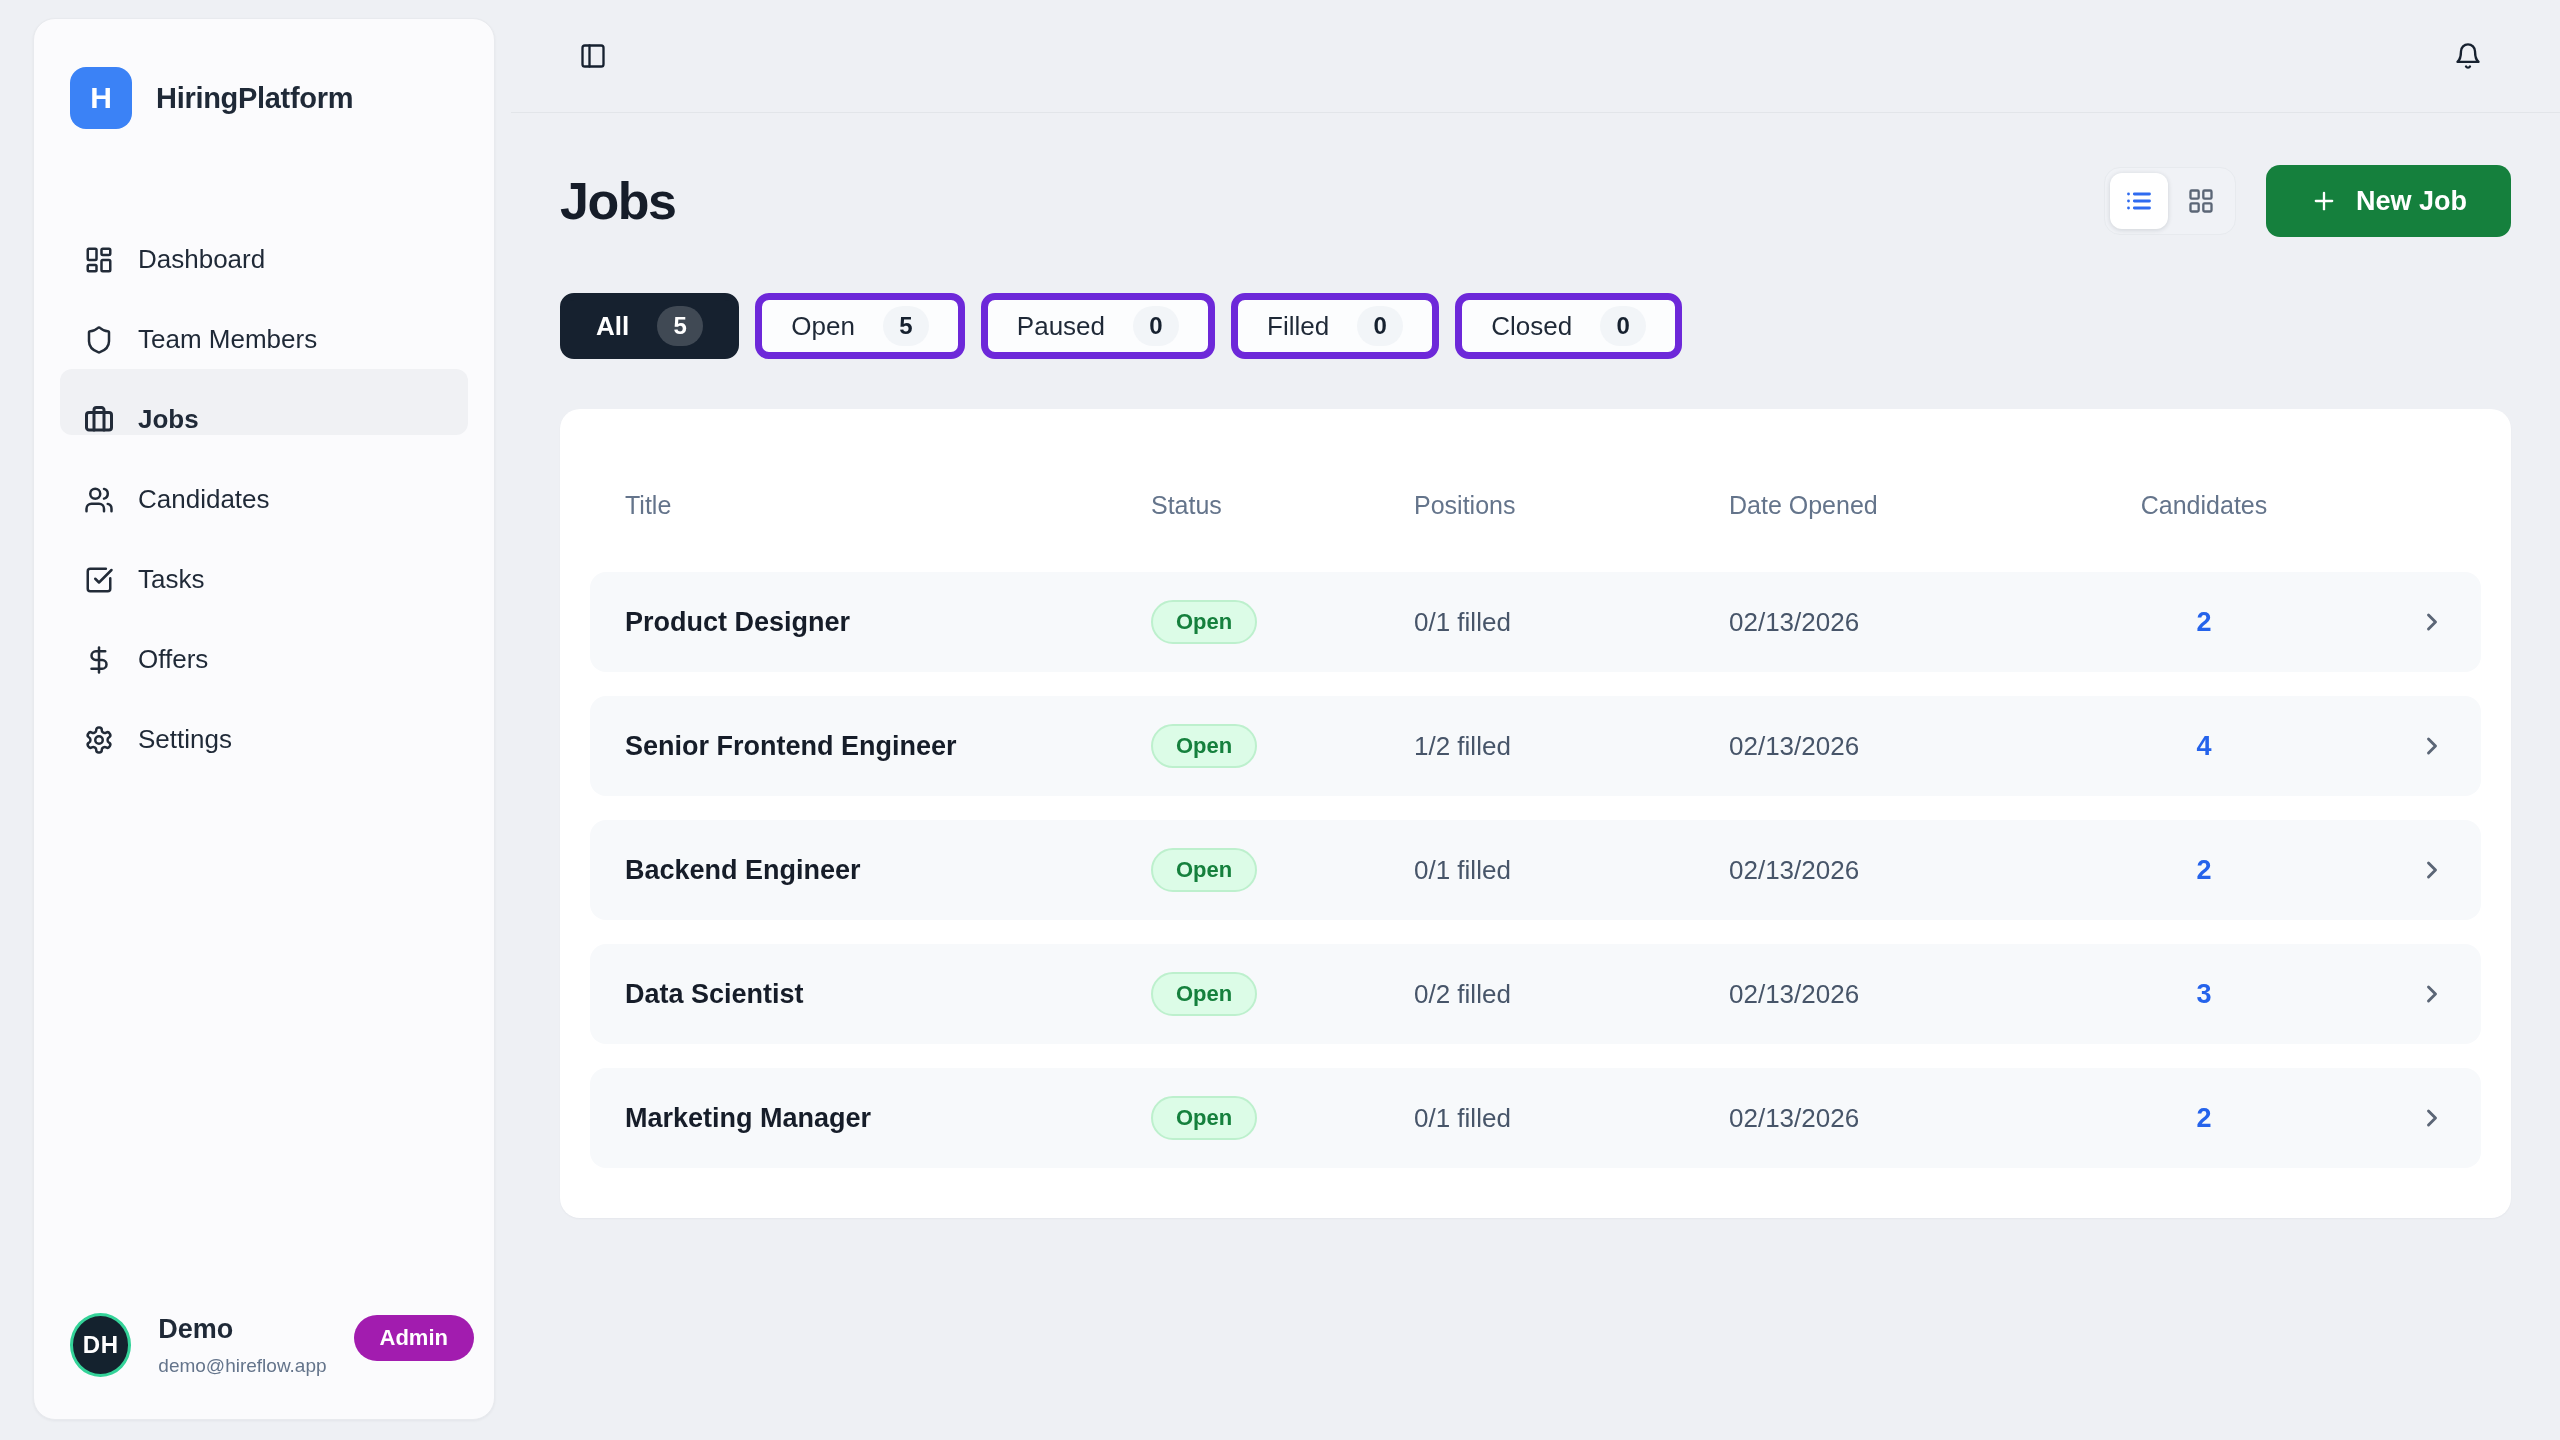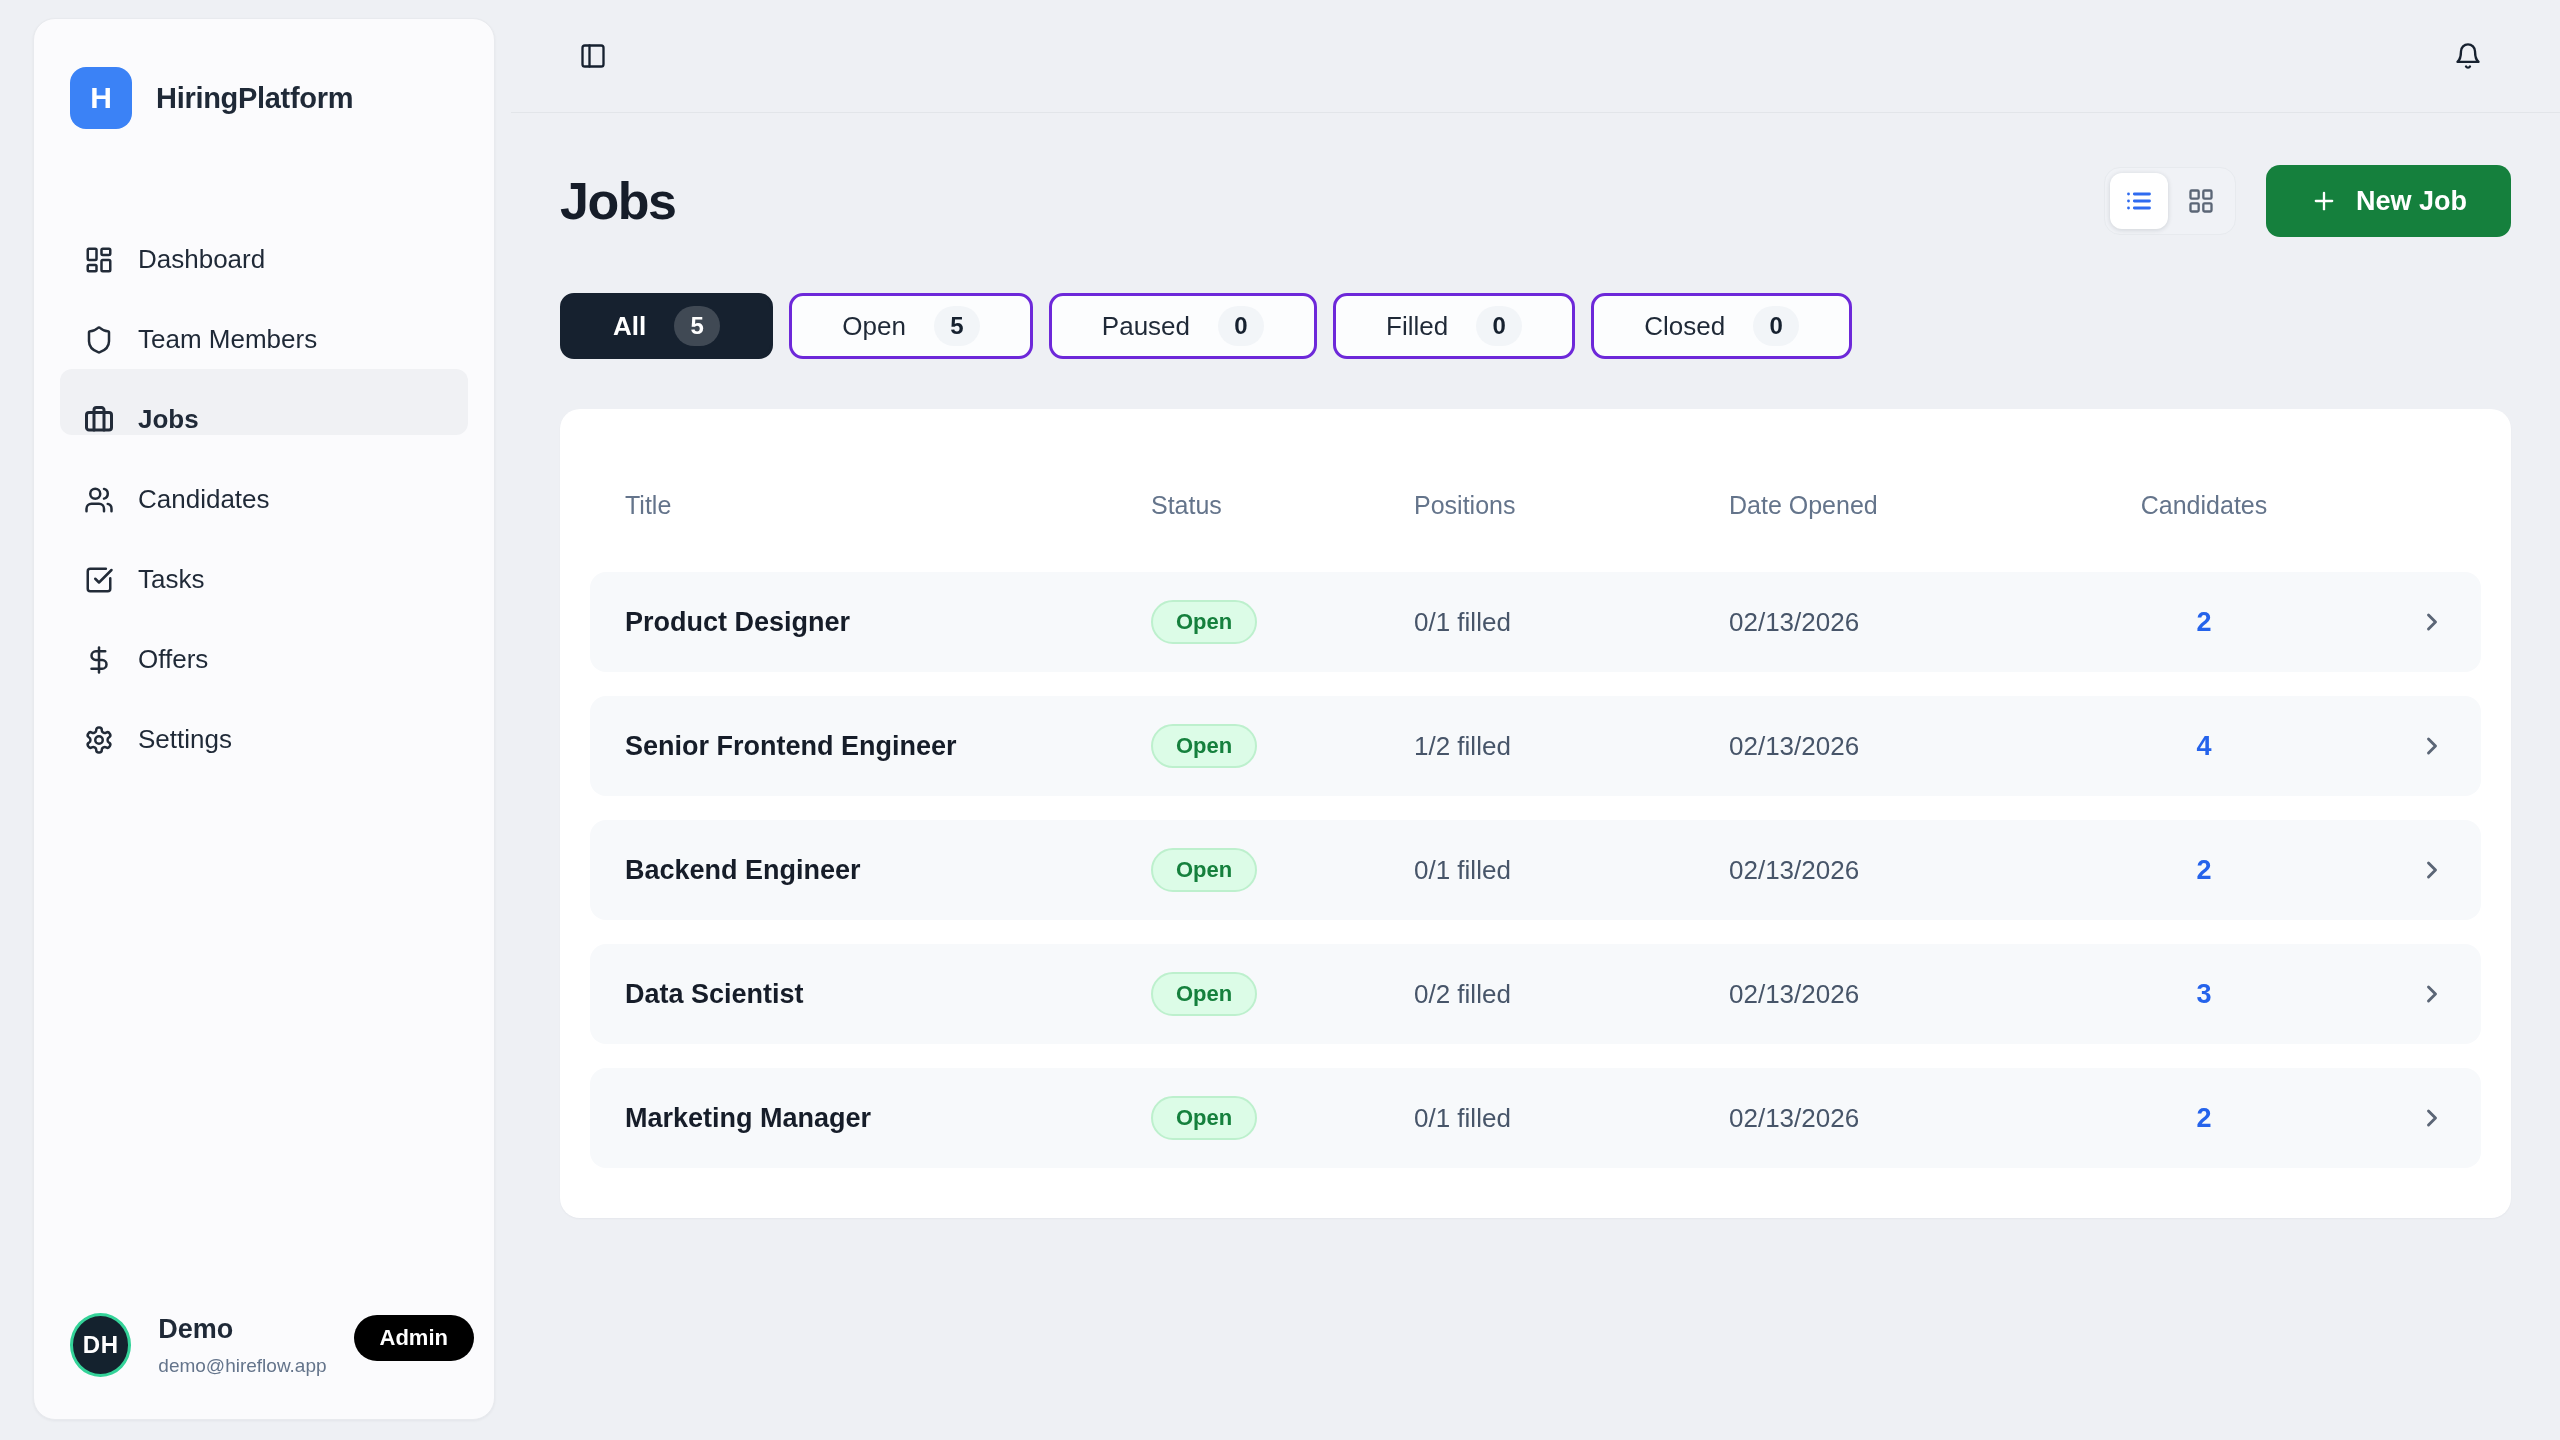"All" .filter-tab { border: 3px solid #6d28d9 -> 7px solid #6d28d9; padding: 0 50px -> 0 29px }
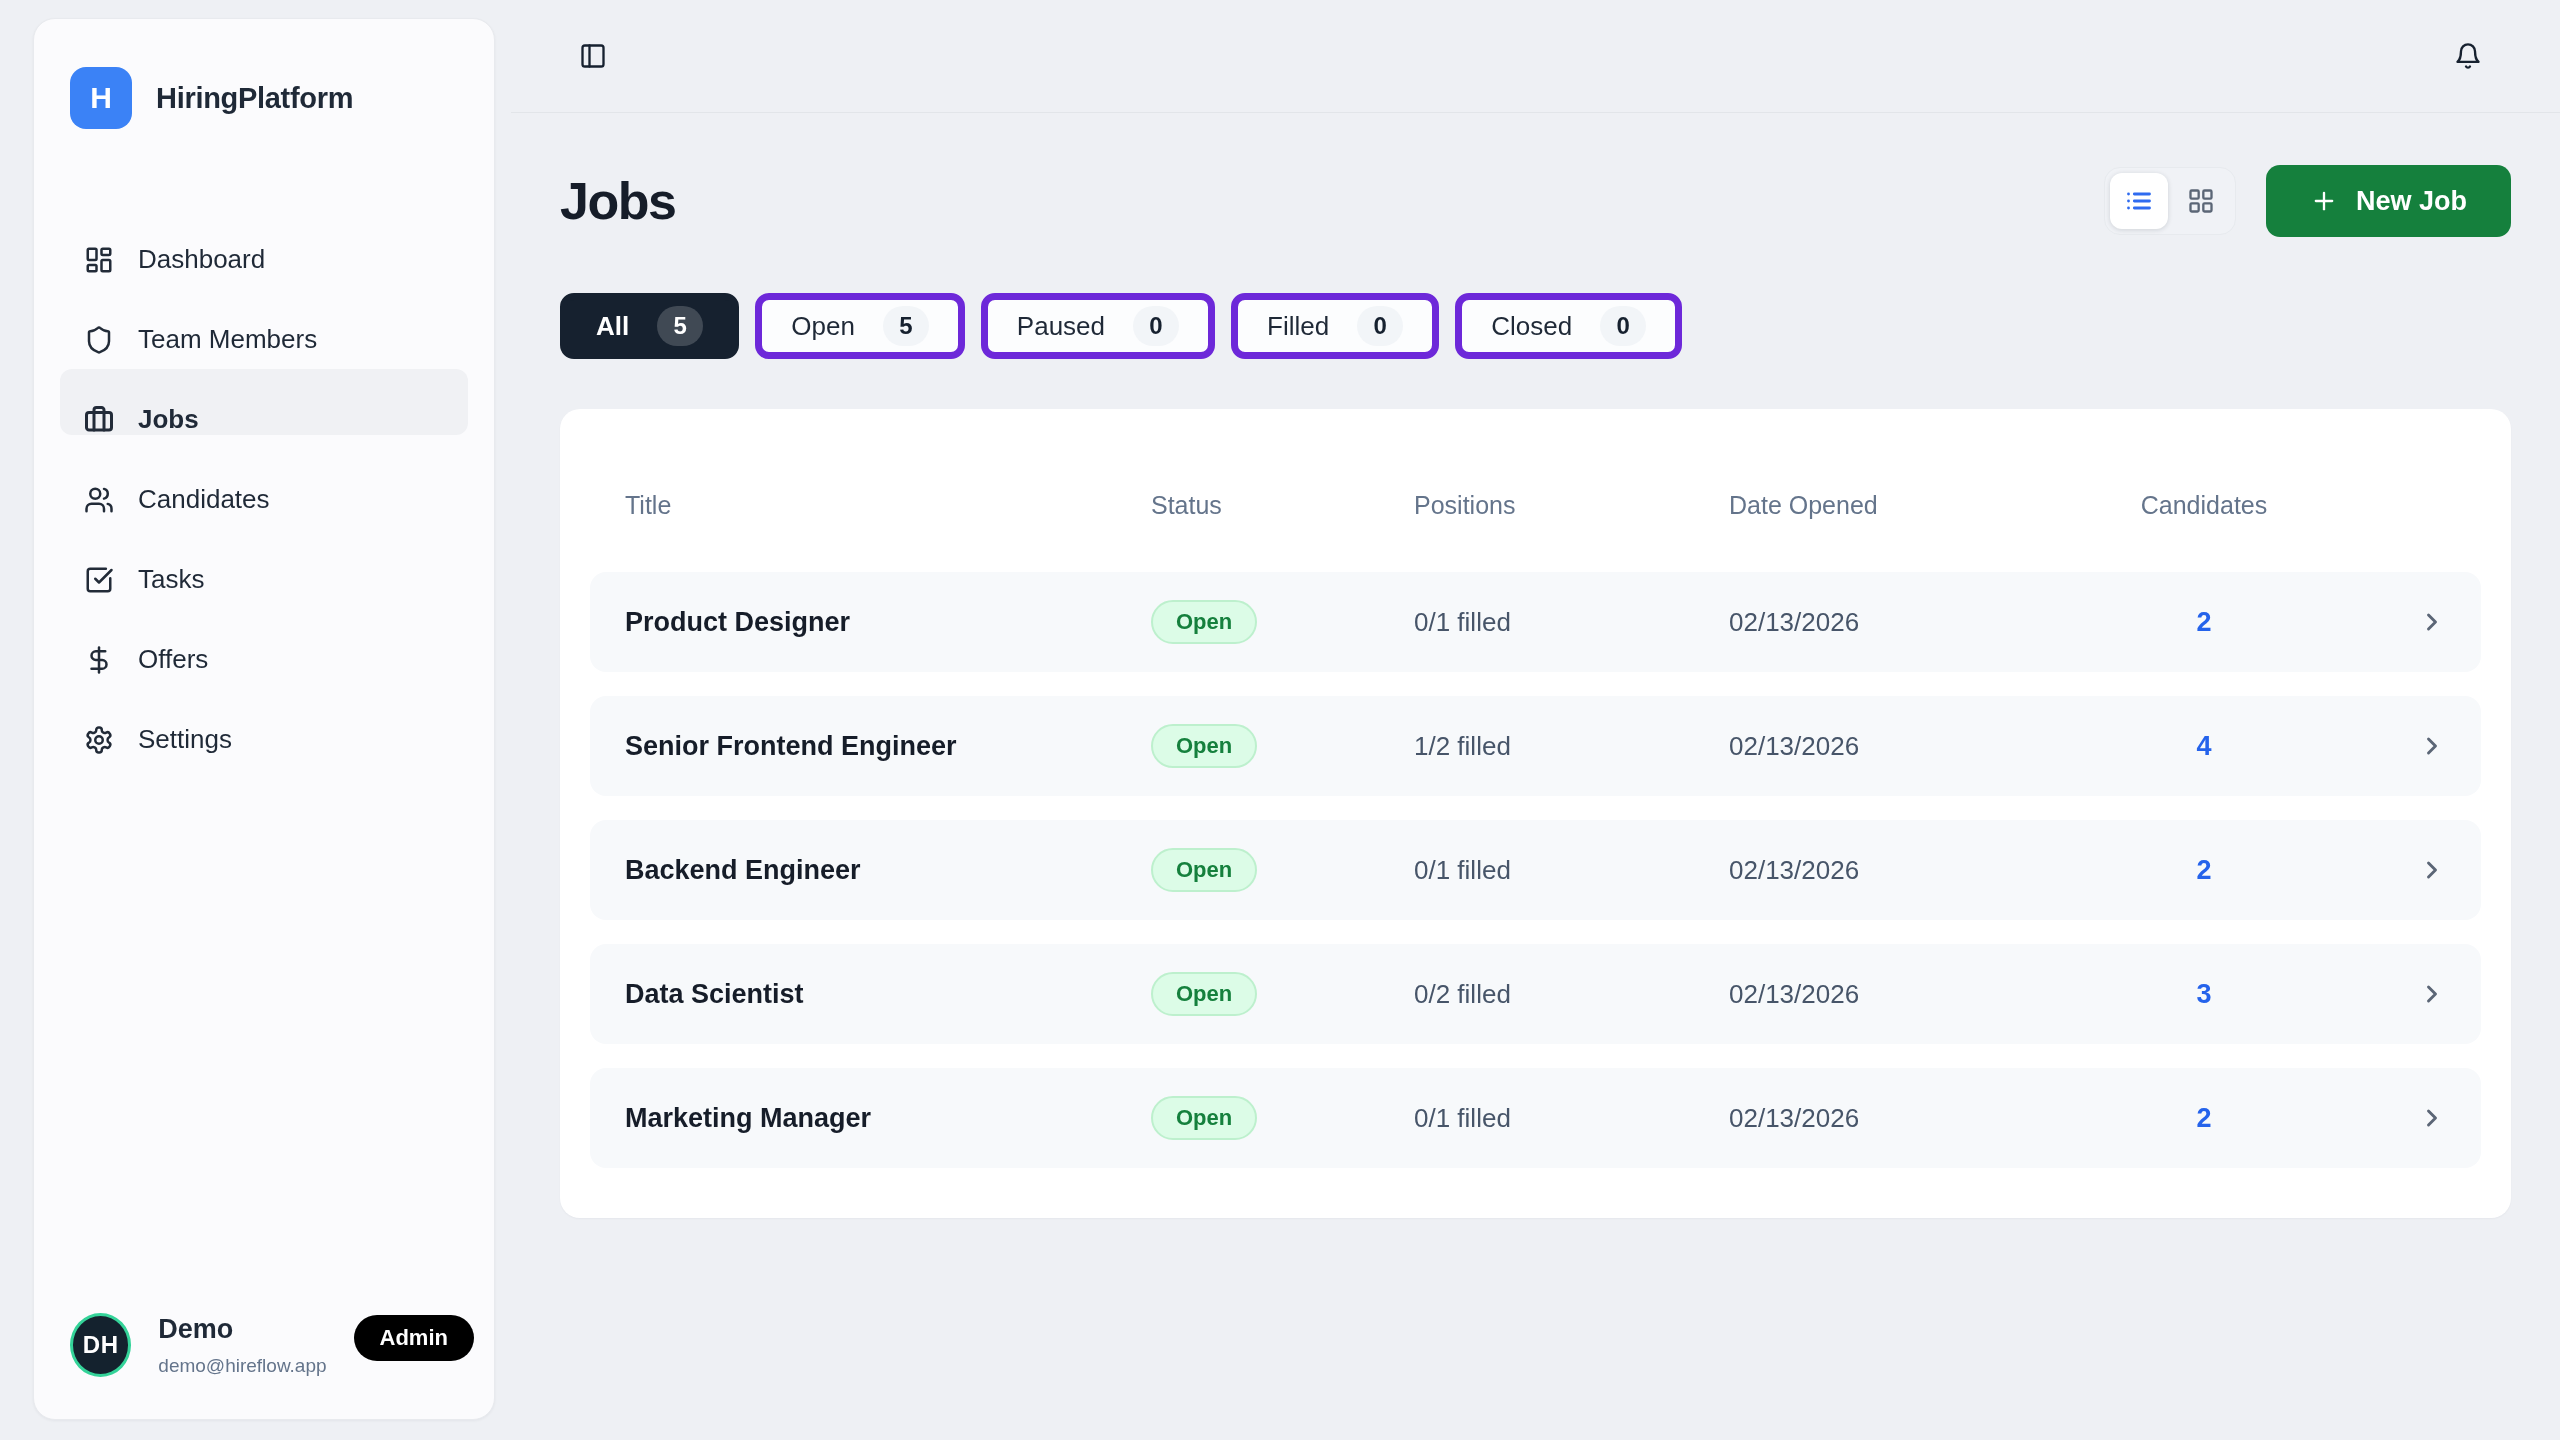"Admin" .role-badge { background: #000000 -> #a21caf }
